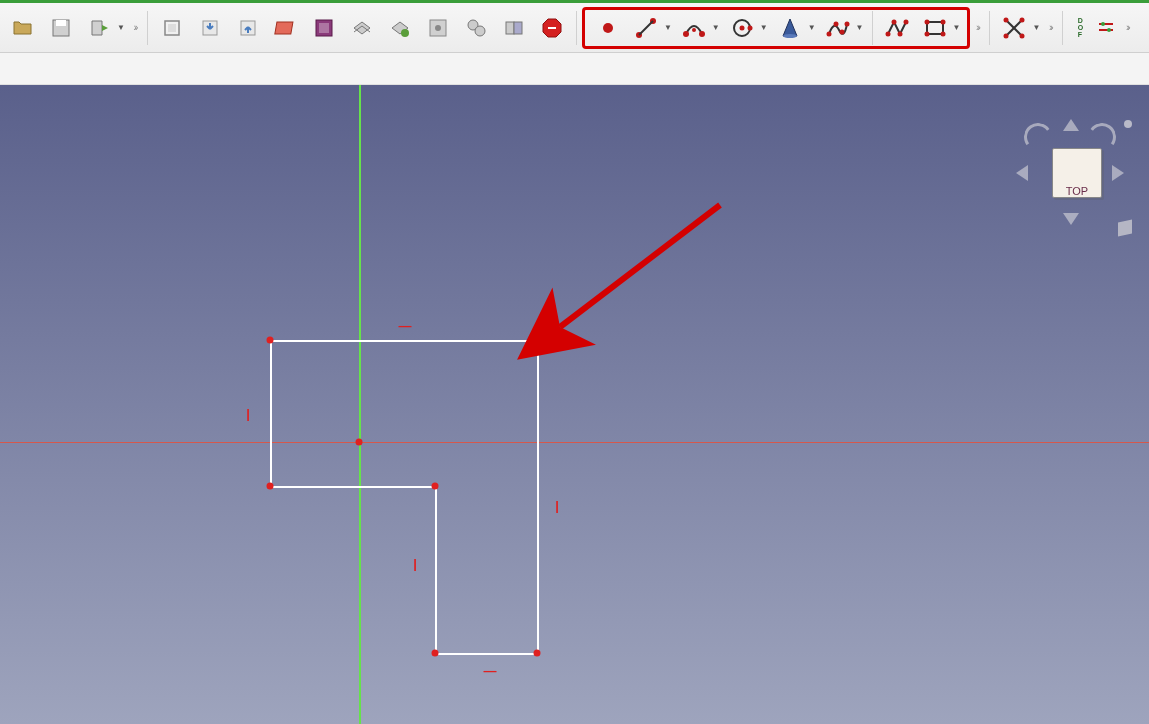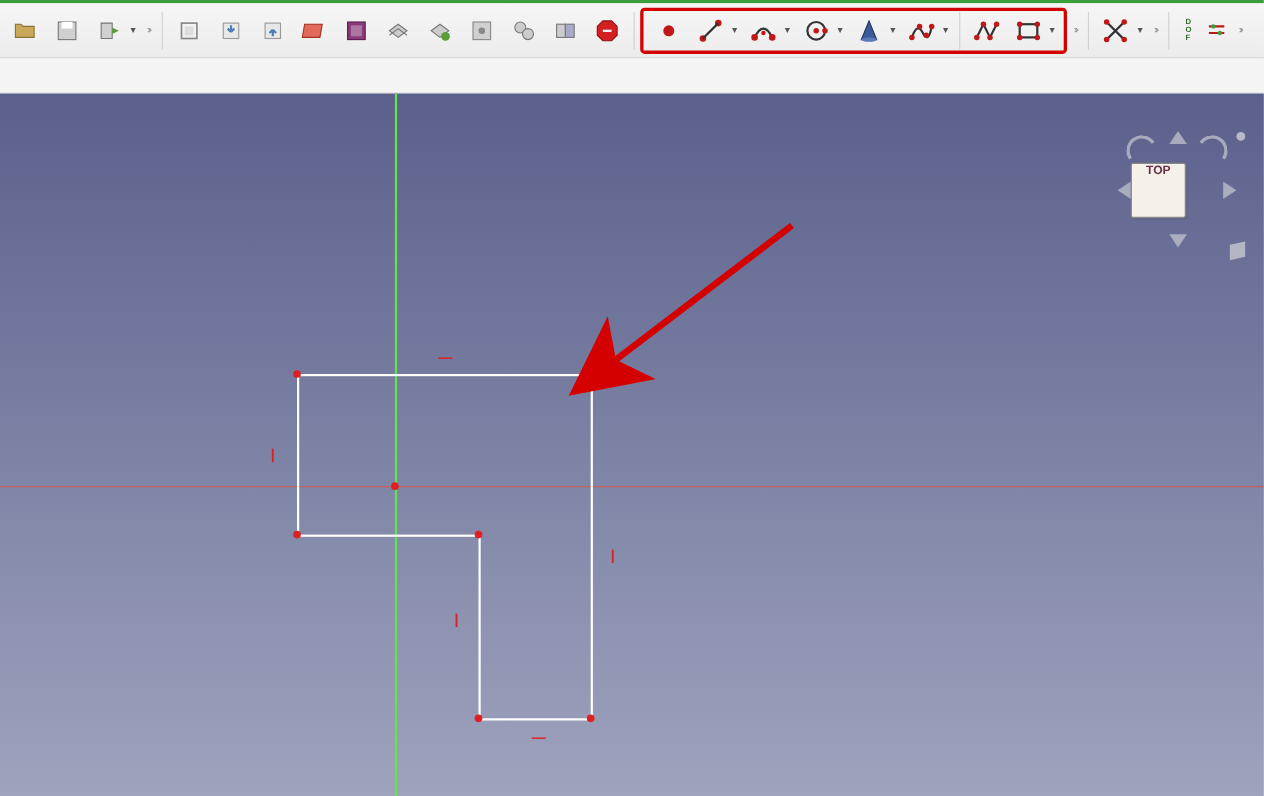"TOP" .nav-cube .cube-face { align-items: flex-start -> flex-end; font-weight: bold -> normal; left: 24px -> 48px }
